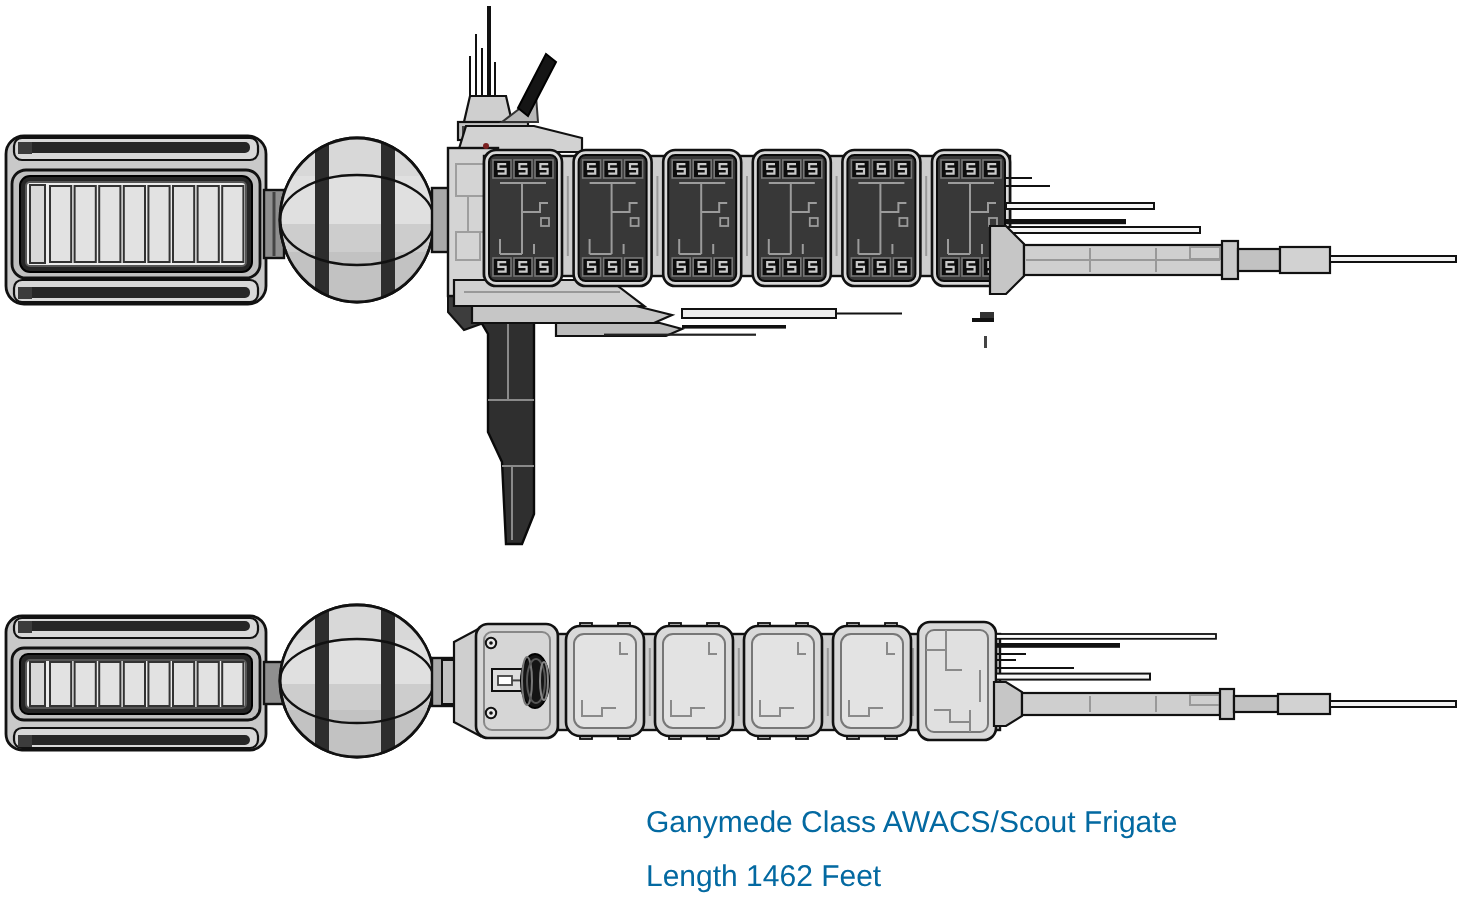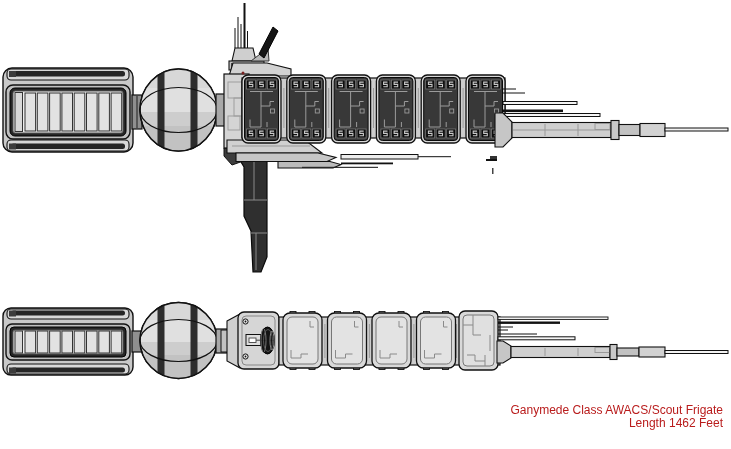"Ganymede Class AWACS/Scout Frigate" .caption { color: #b91c1c -> #0369a1; font-size: 12px -> 15px; text-align: right -> left }
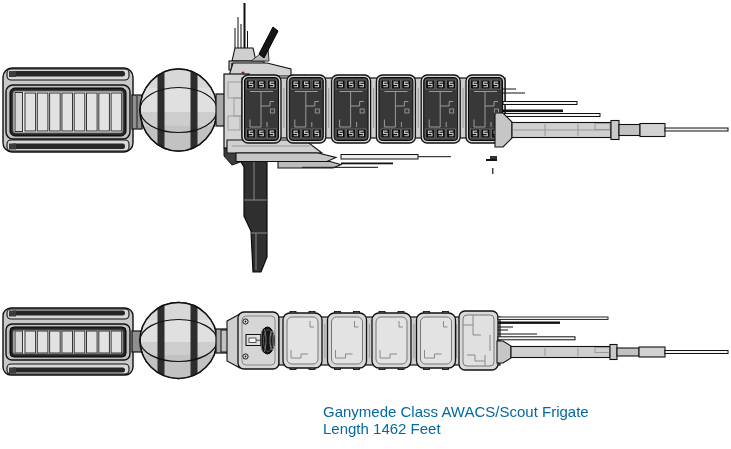"Length 1462 Feet" .caption .line2 { margin-top: none -> 10px }
